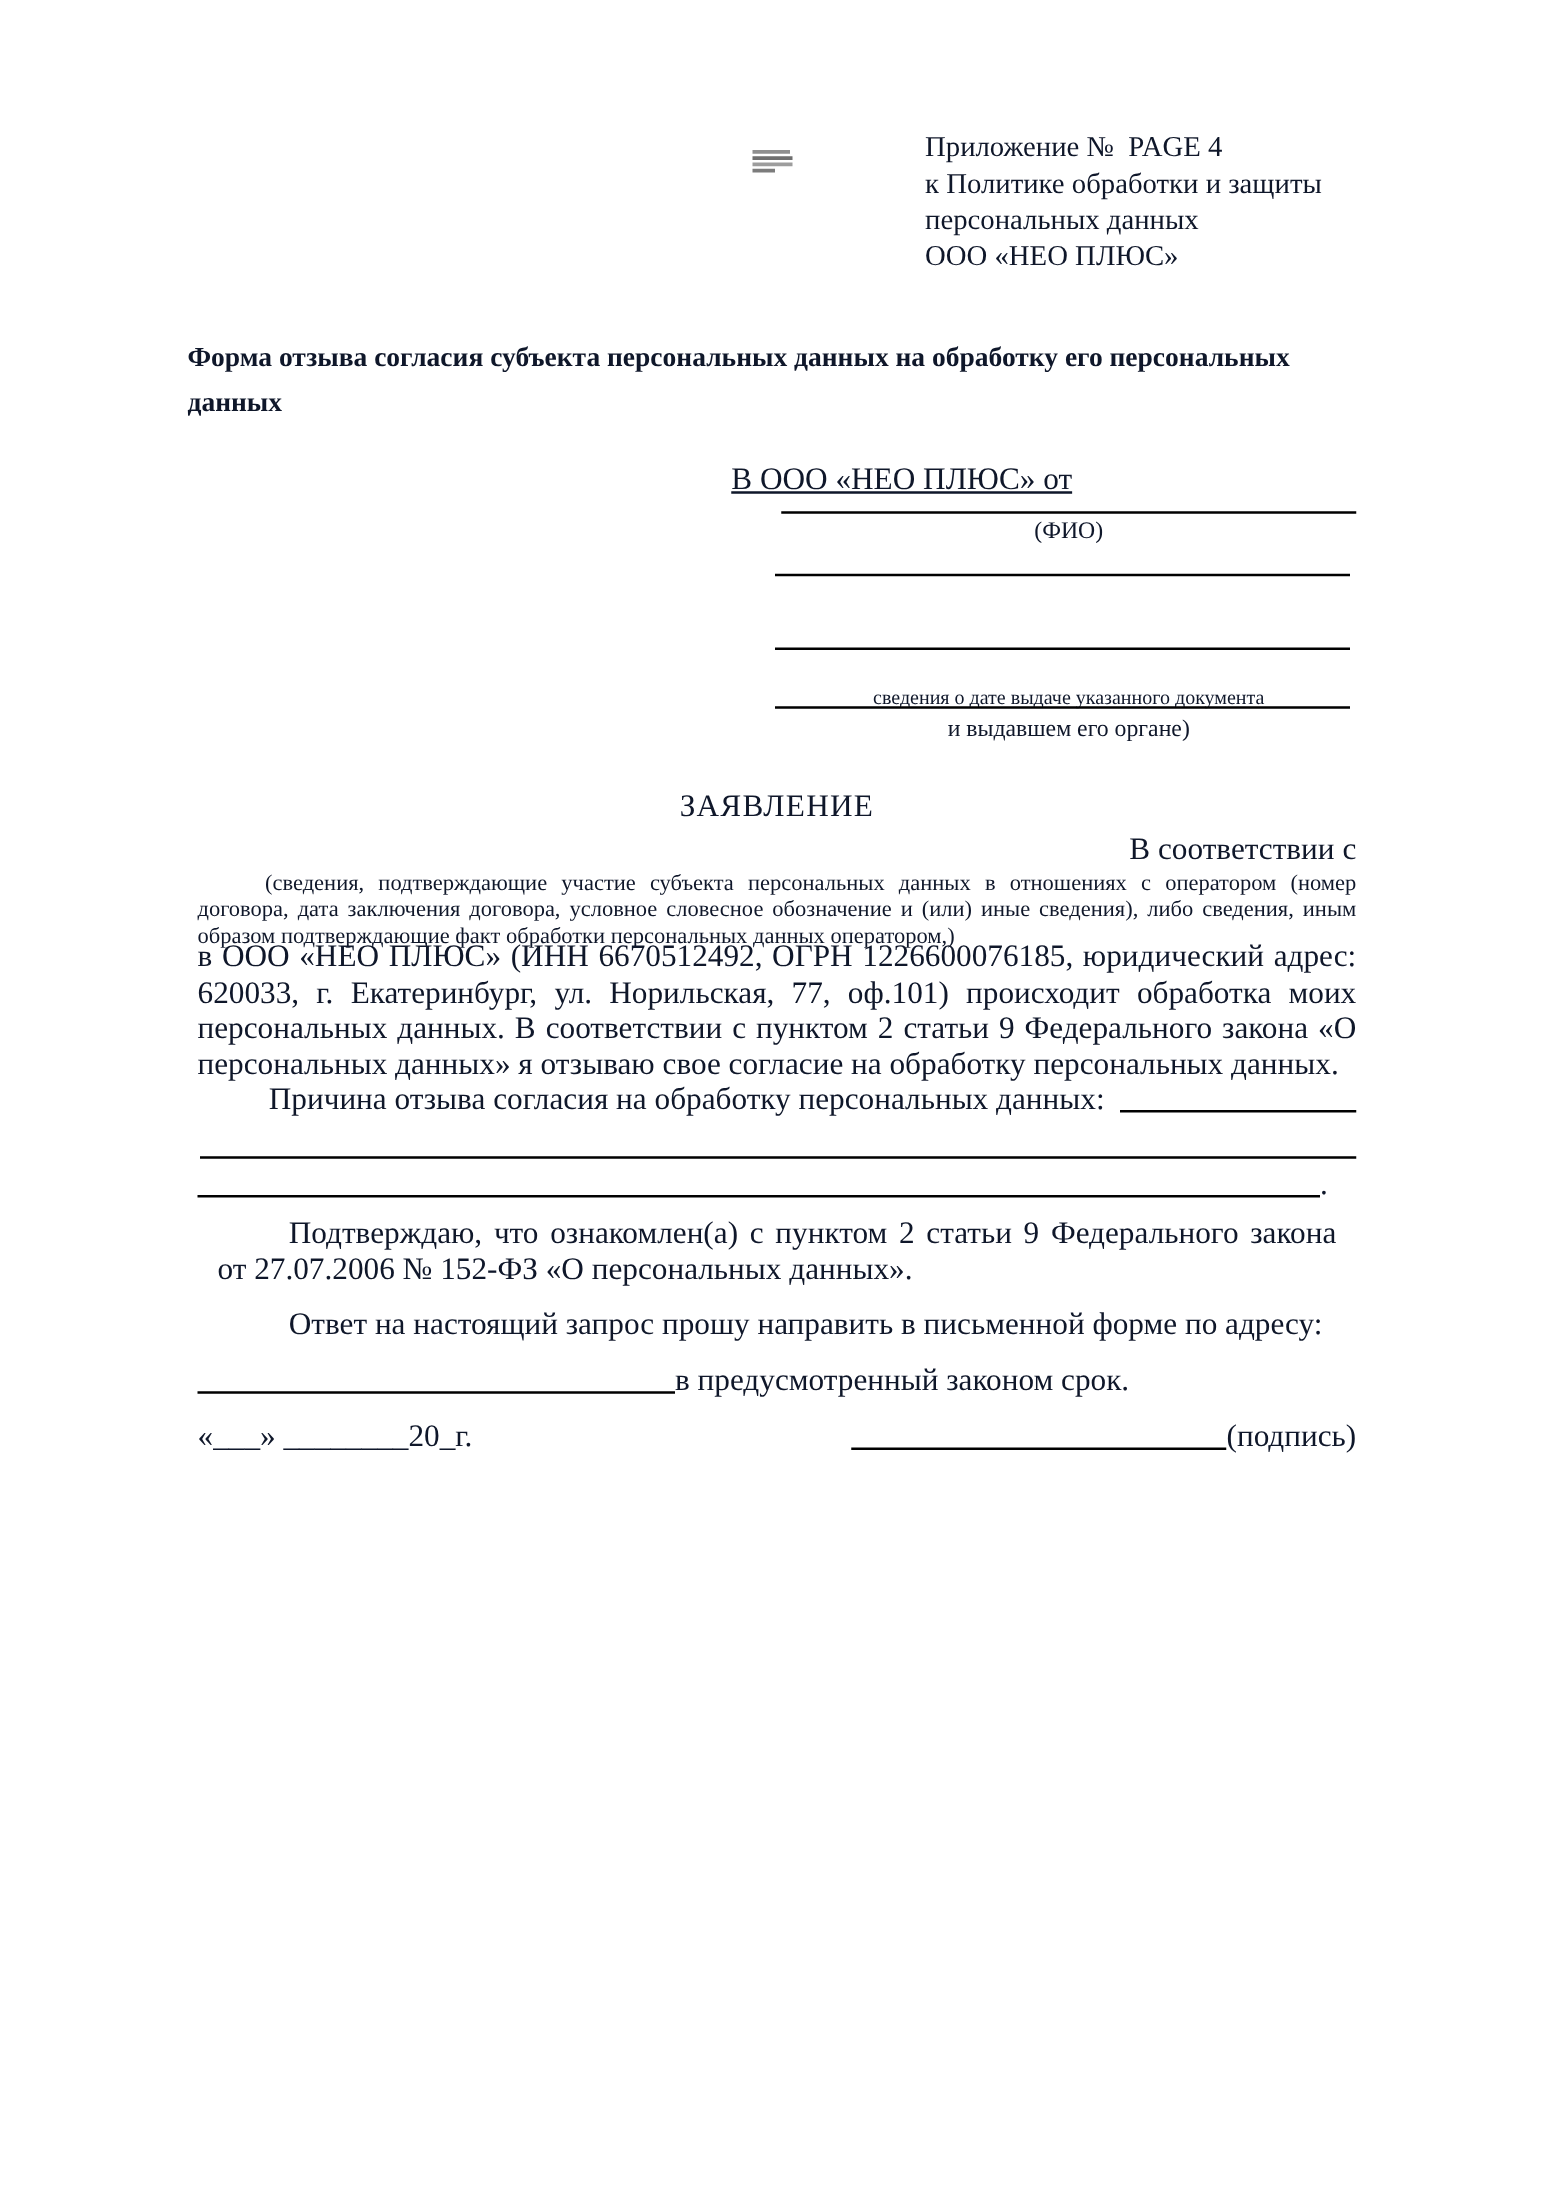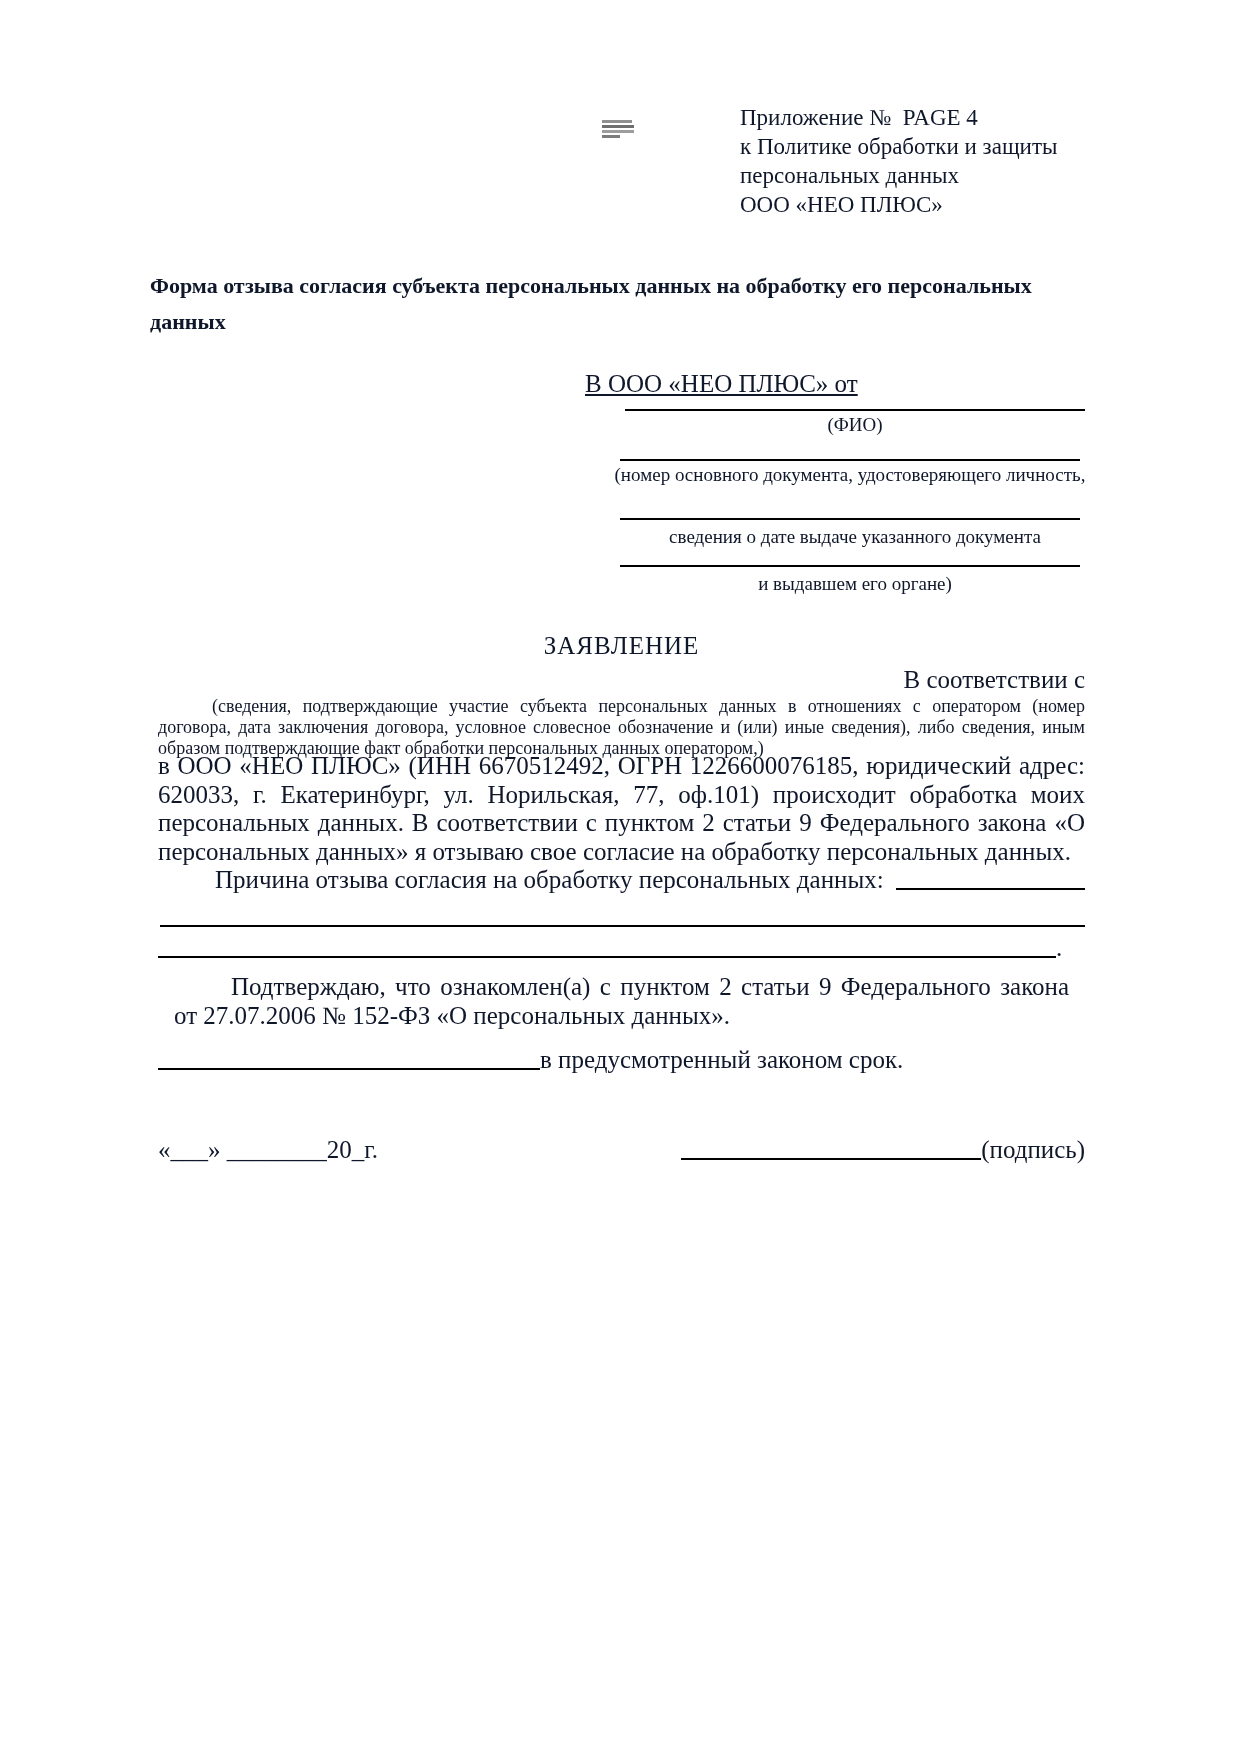"(номер основного документа," div.cap { html: <div>(номер основного документа, удостоверяющего личность,</div> -> none }
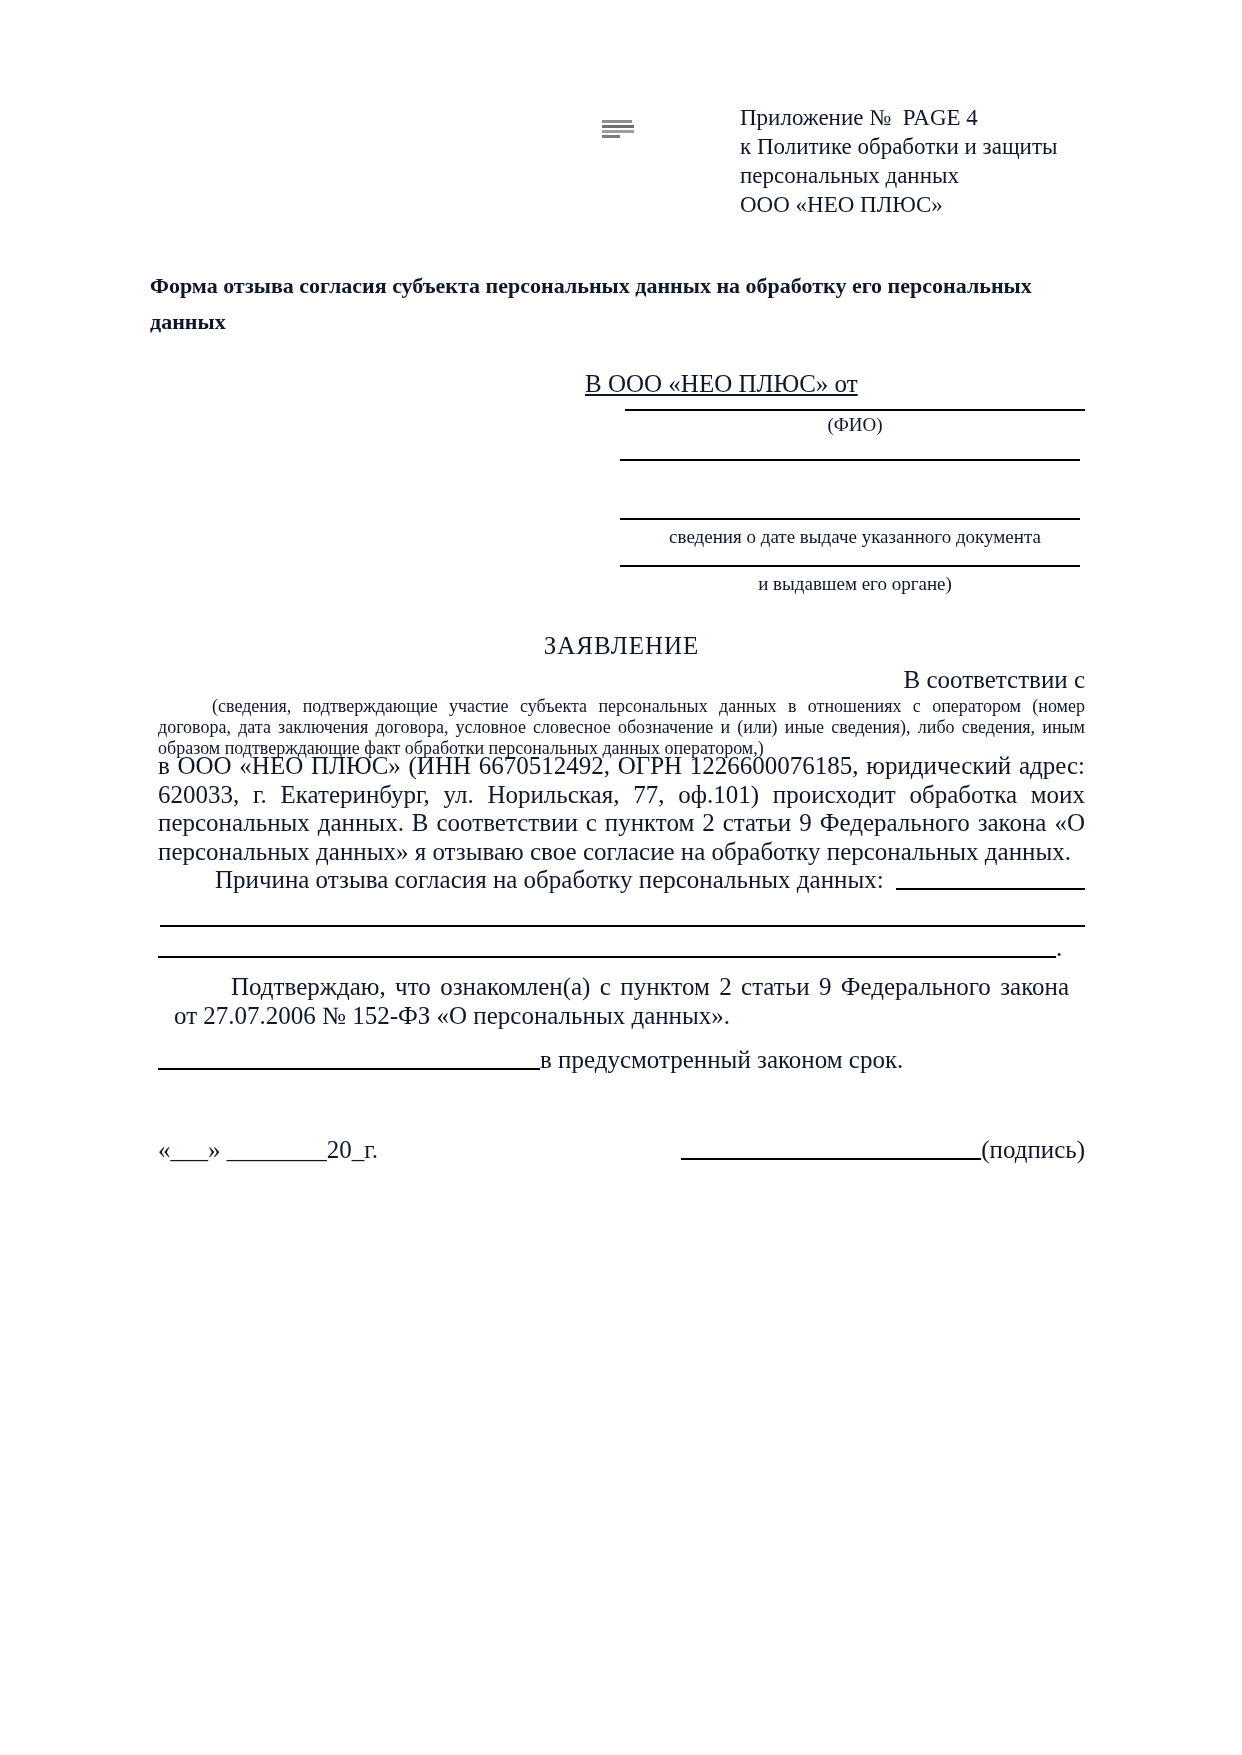"сведения о дате выдаче указанного" .cap-date { font-size: 19px -> 16px; top: 526px -> 550px }
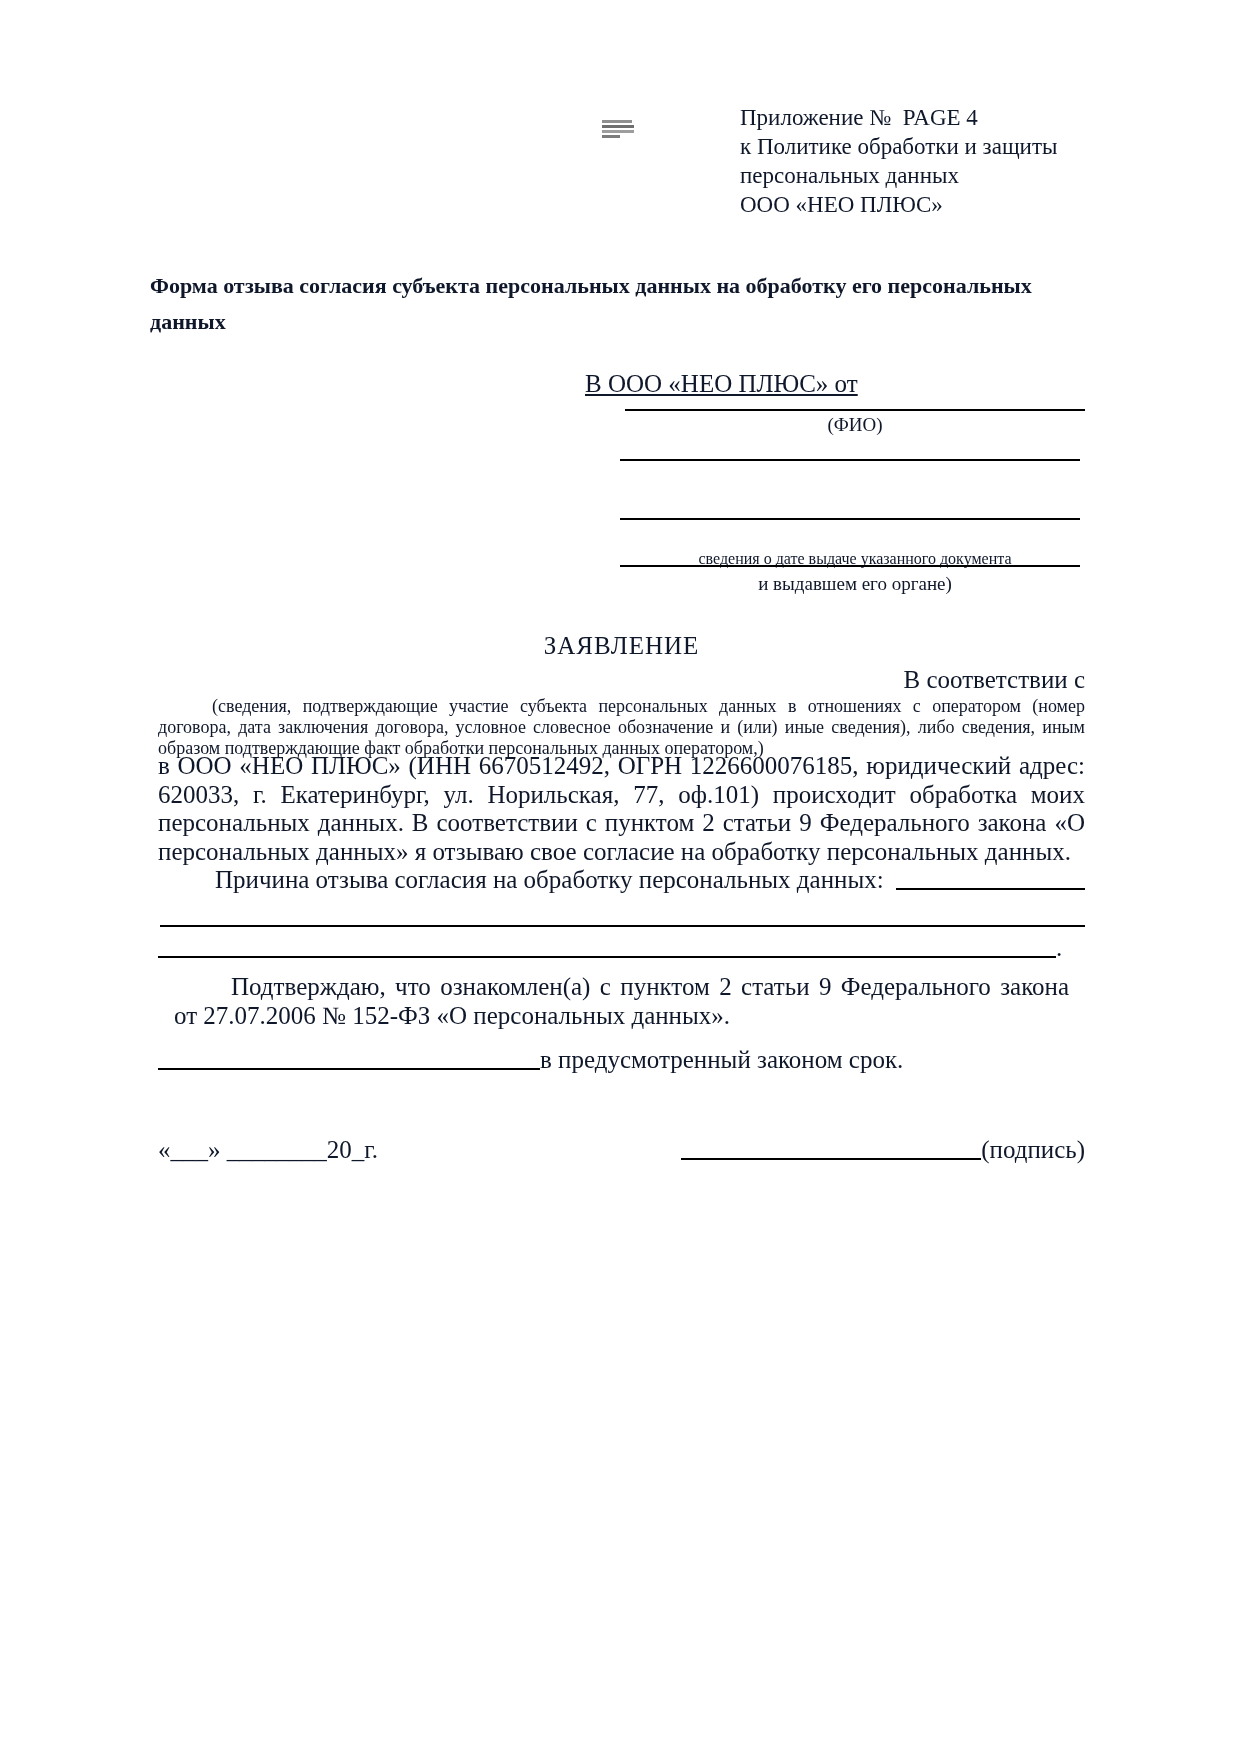"Ответ на настоящий запрос прошу" p { html: none -> <p>Ответ на настоящий запрос прошу направить в письменной форме по адресу:</p> }
